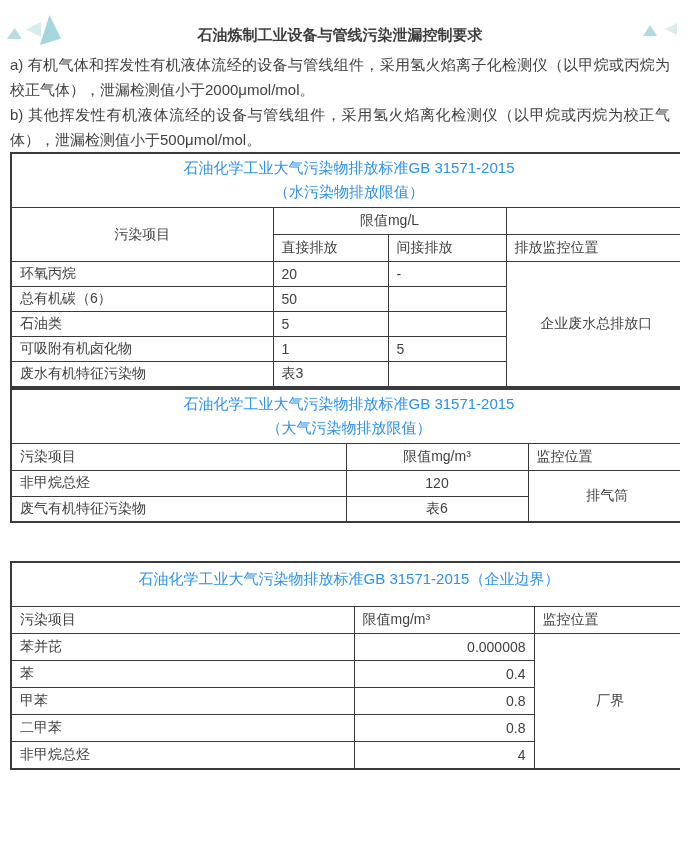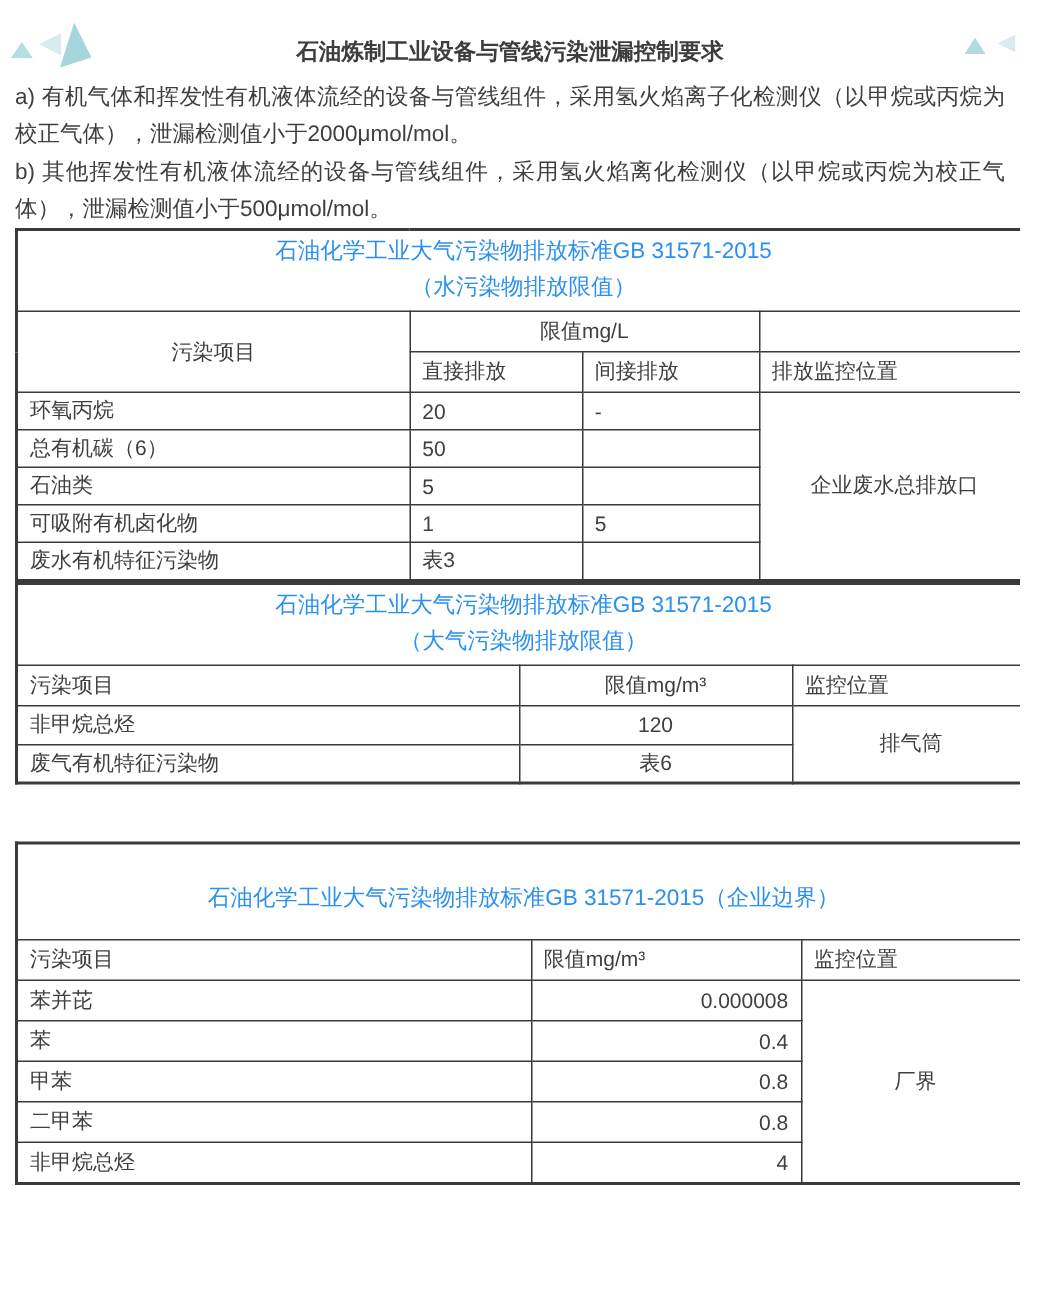"石油化学工业大气污染物排放标准GB 31571-2015（企业边界）" .tbl-title-tall { padding: 24px 0 15px !important -> 4px 0 15px !important }
